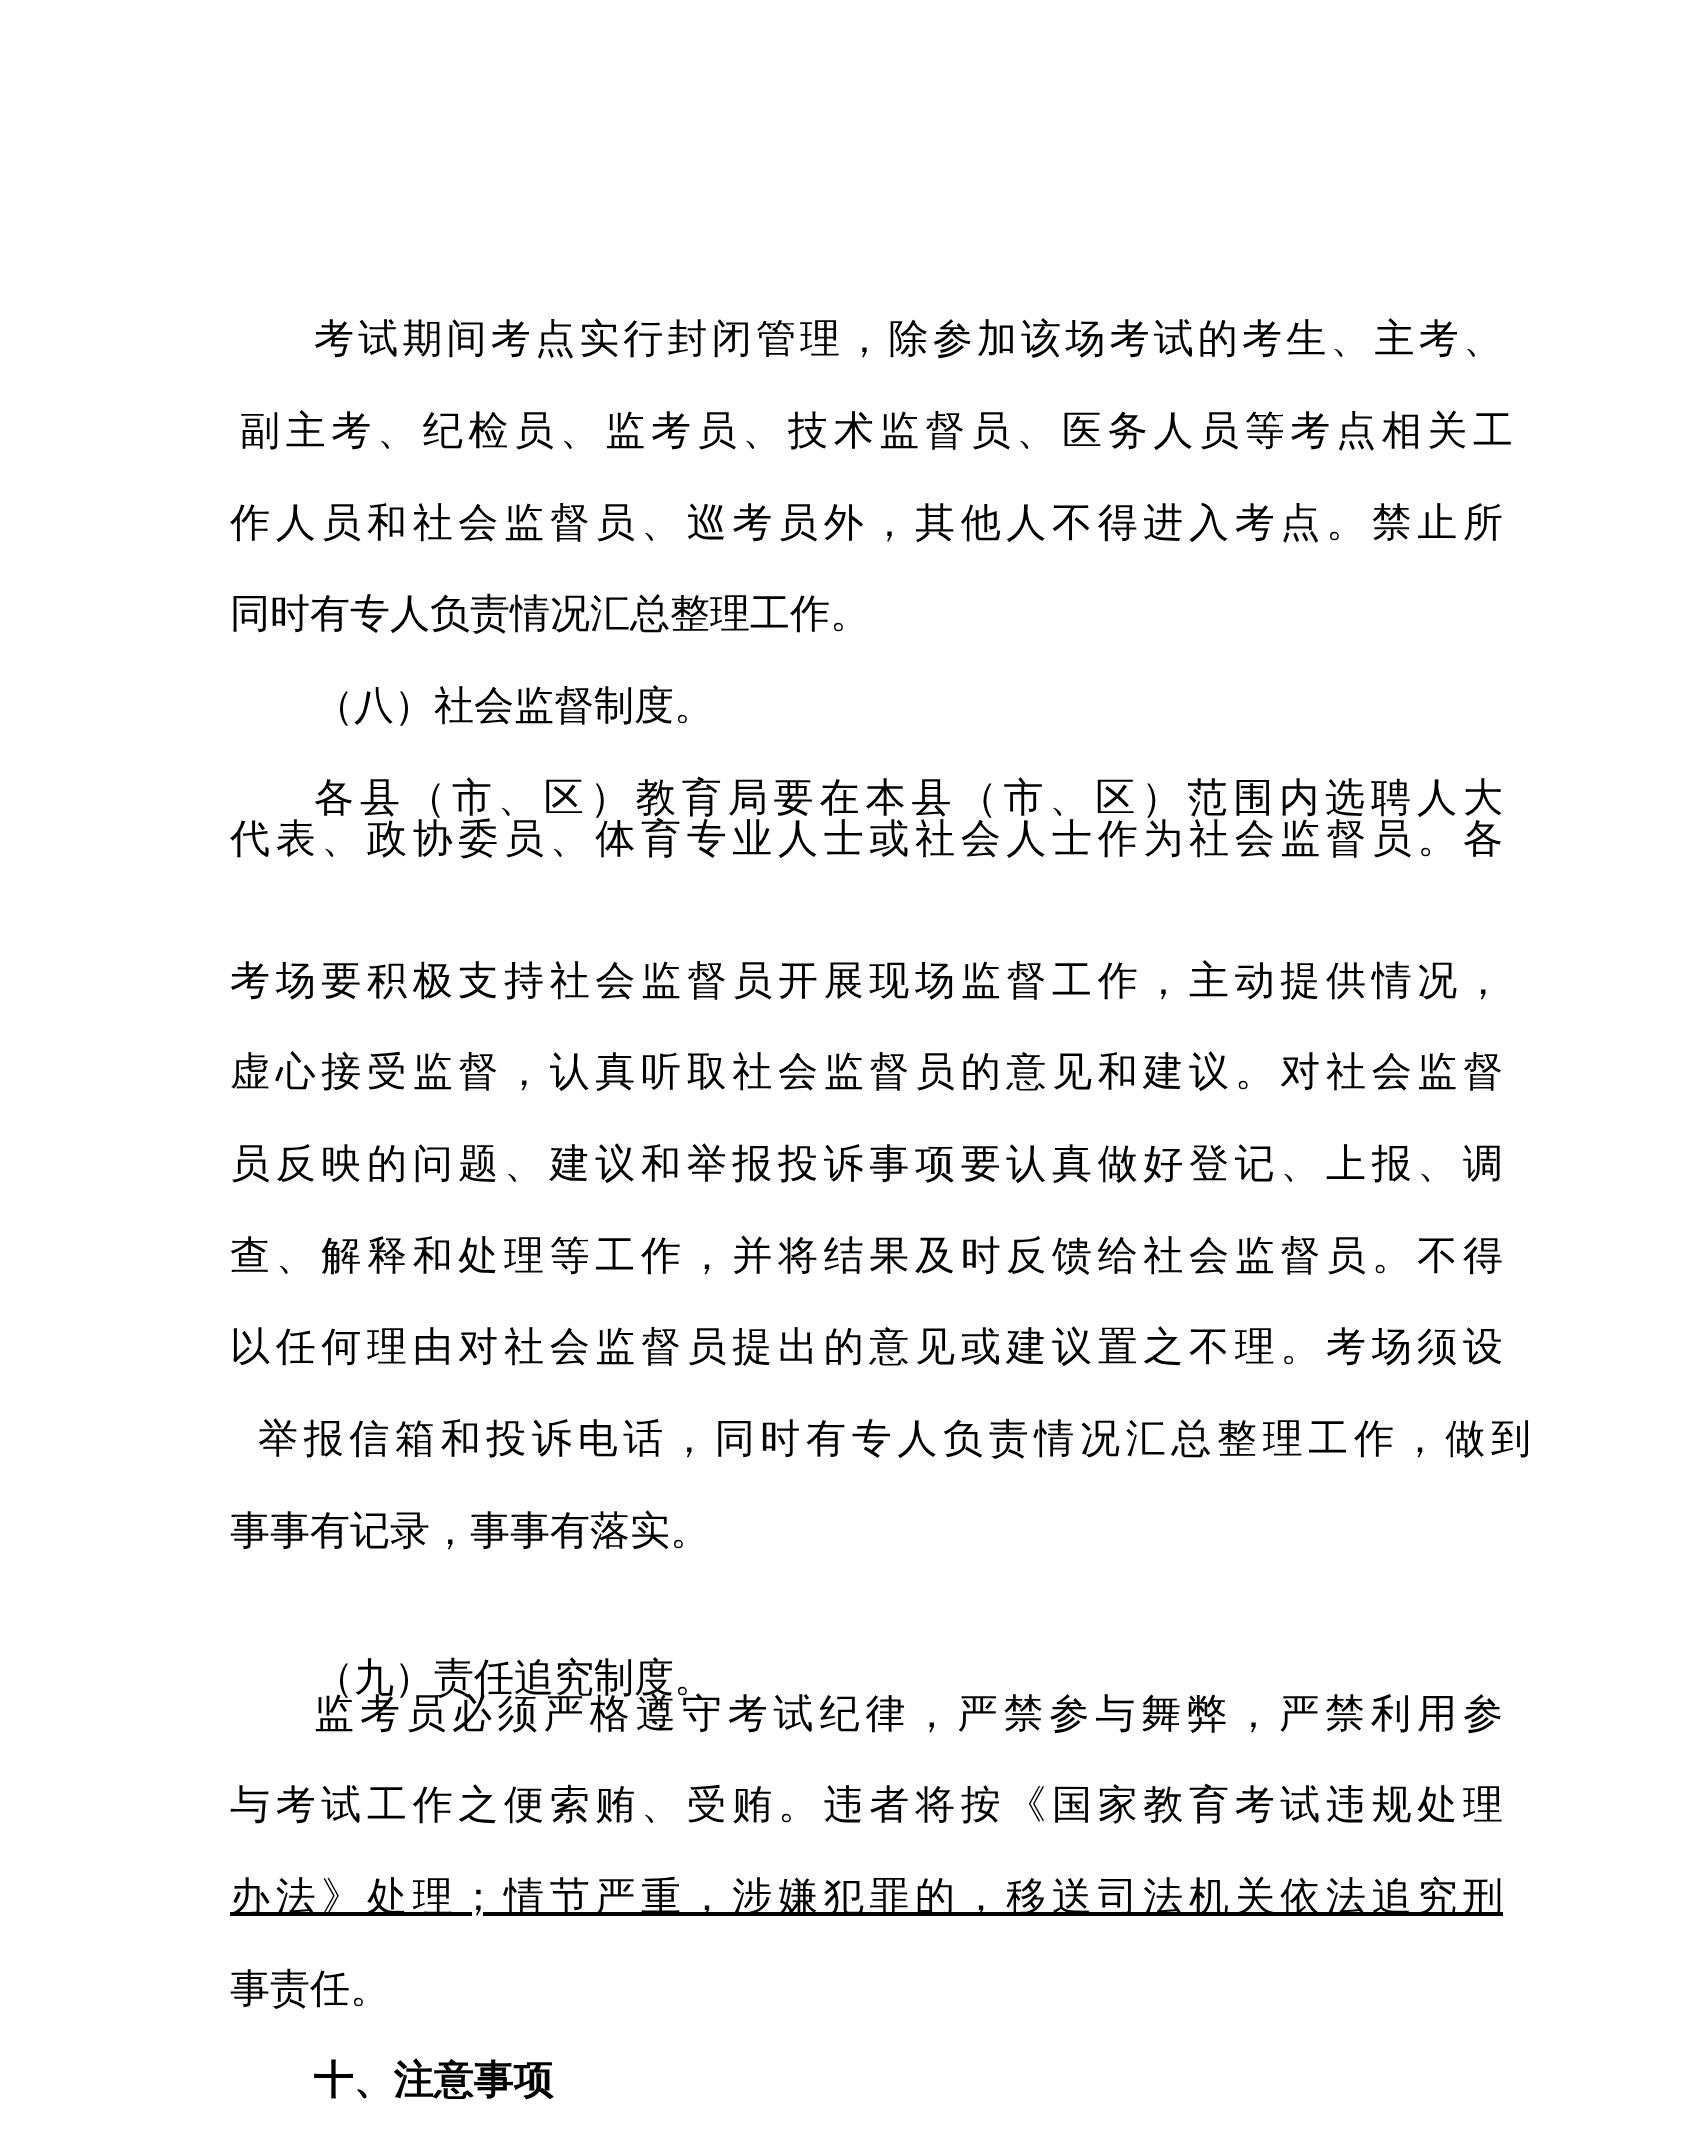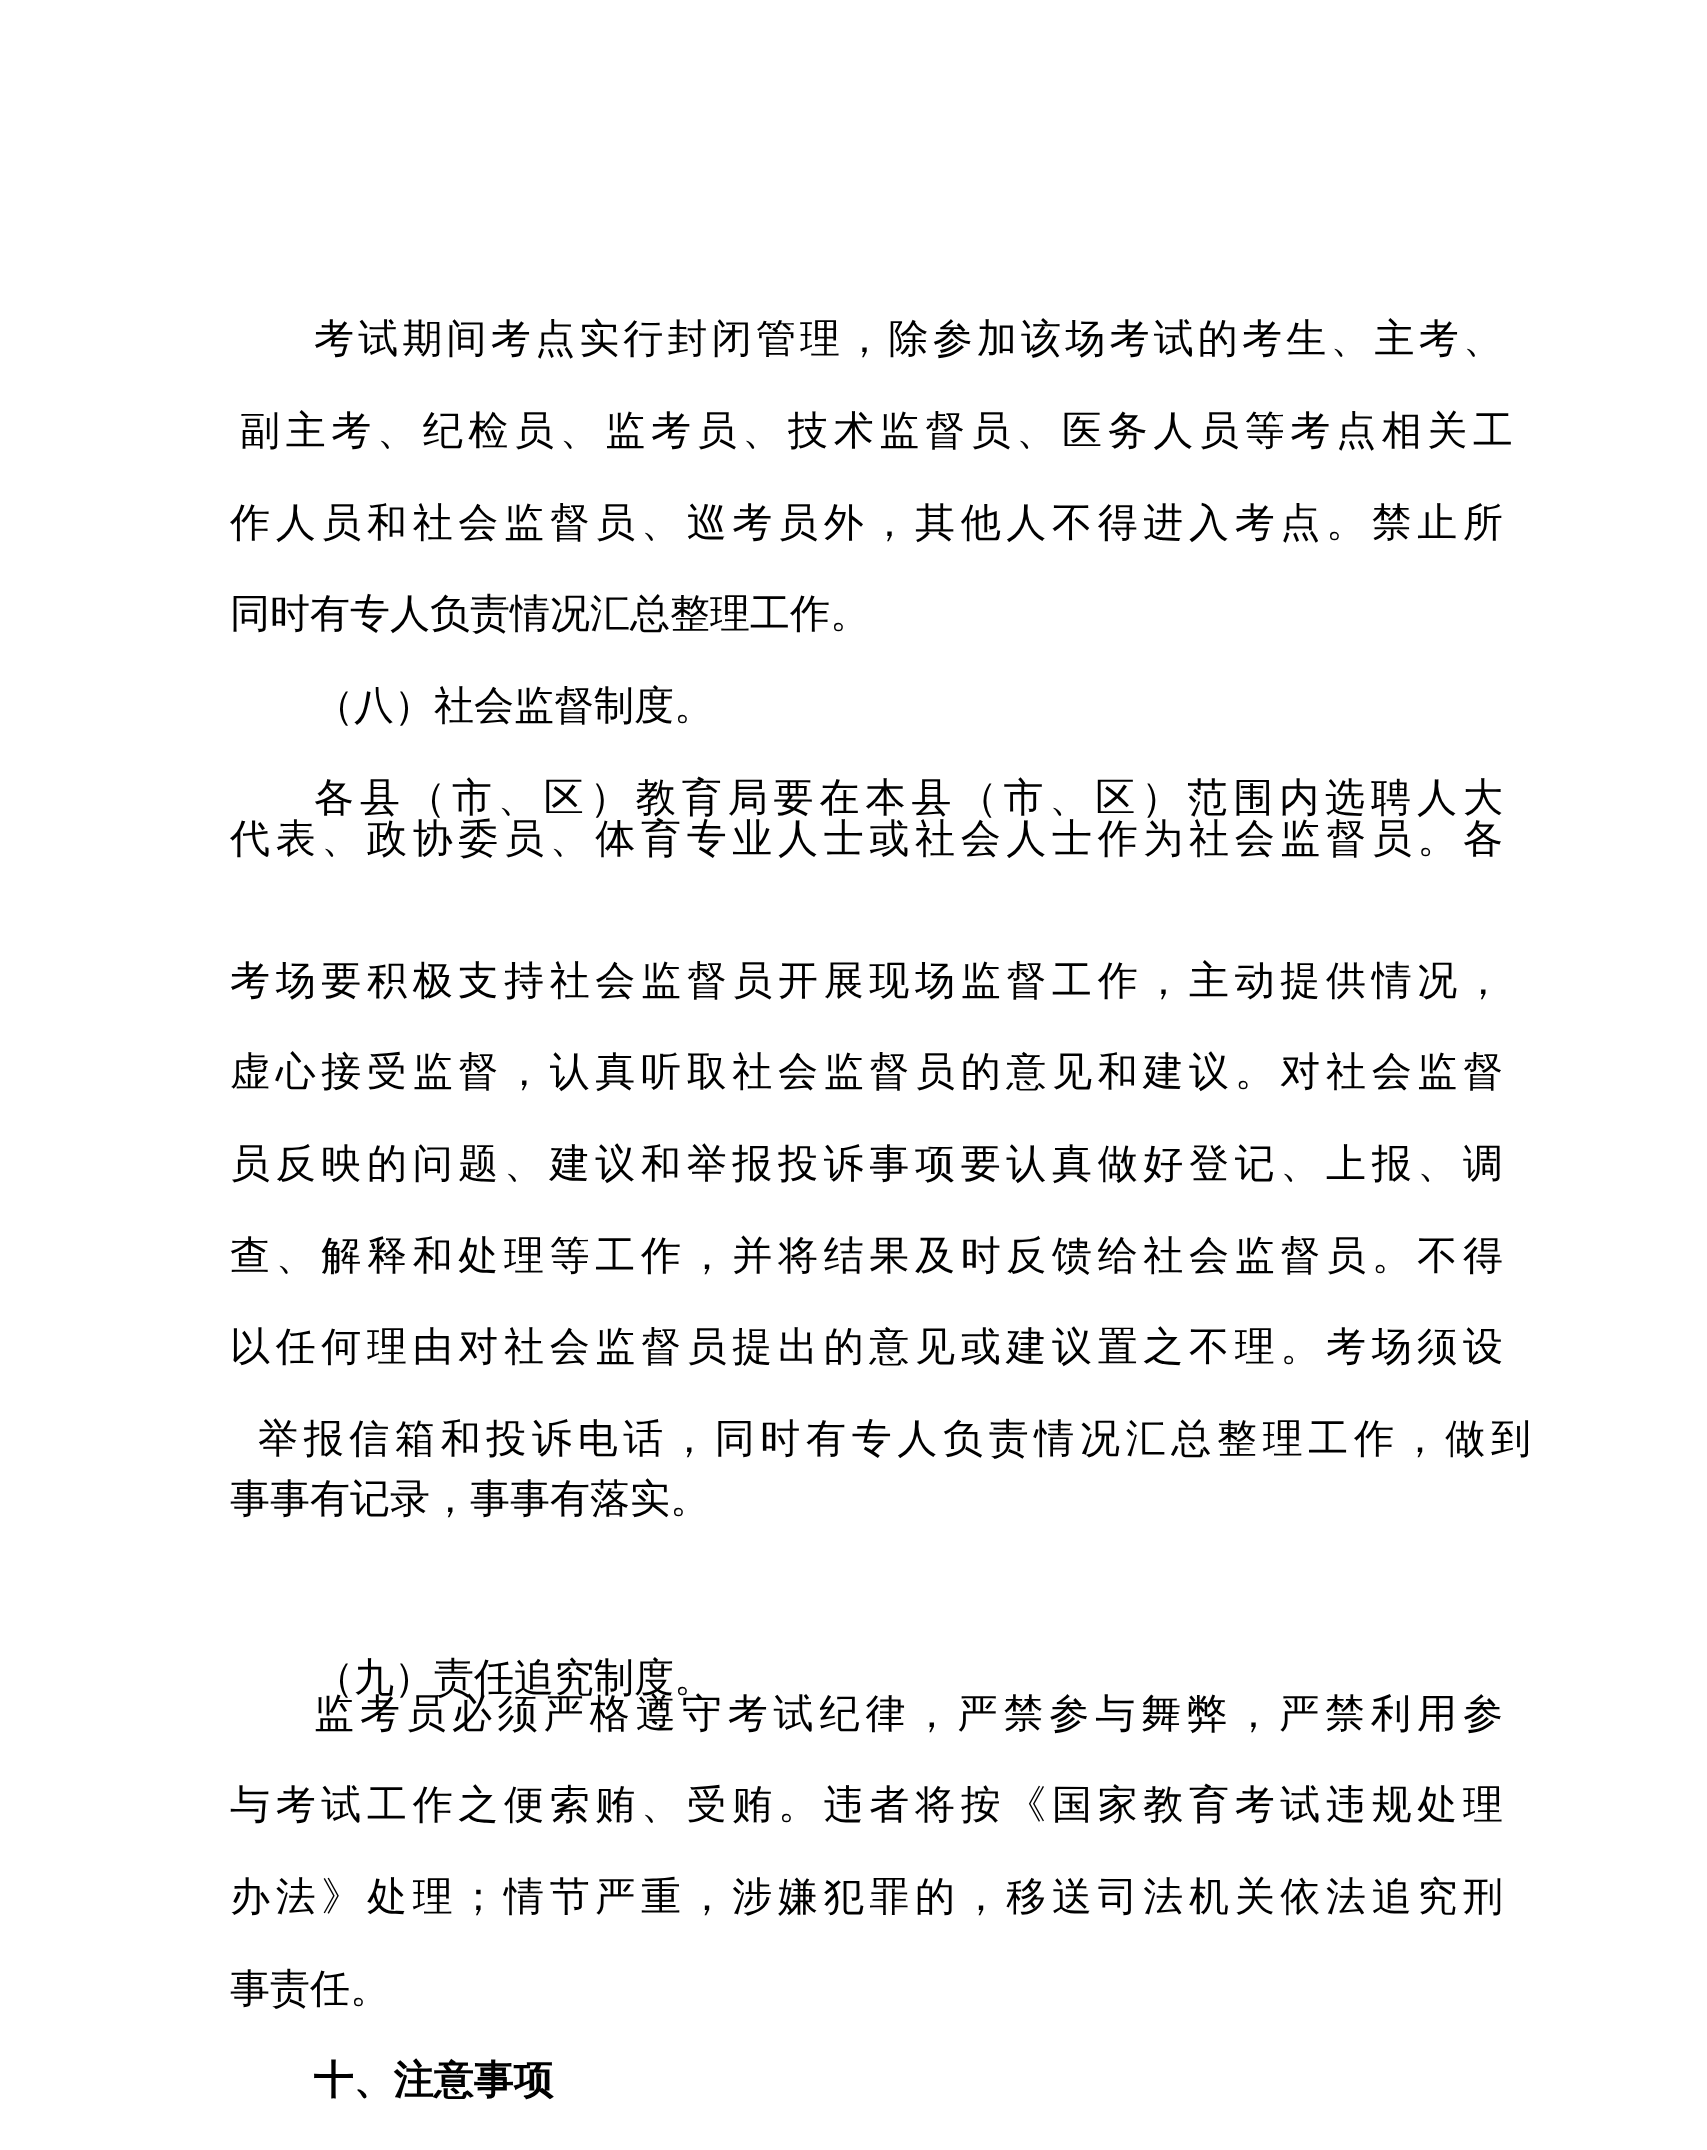"事事有记录，事事有落实。" div.line { top: 1452px -> 1484px }
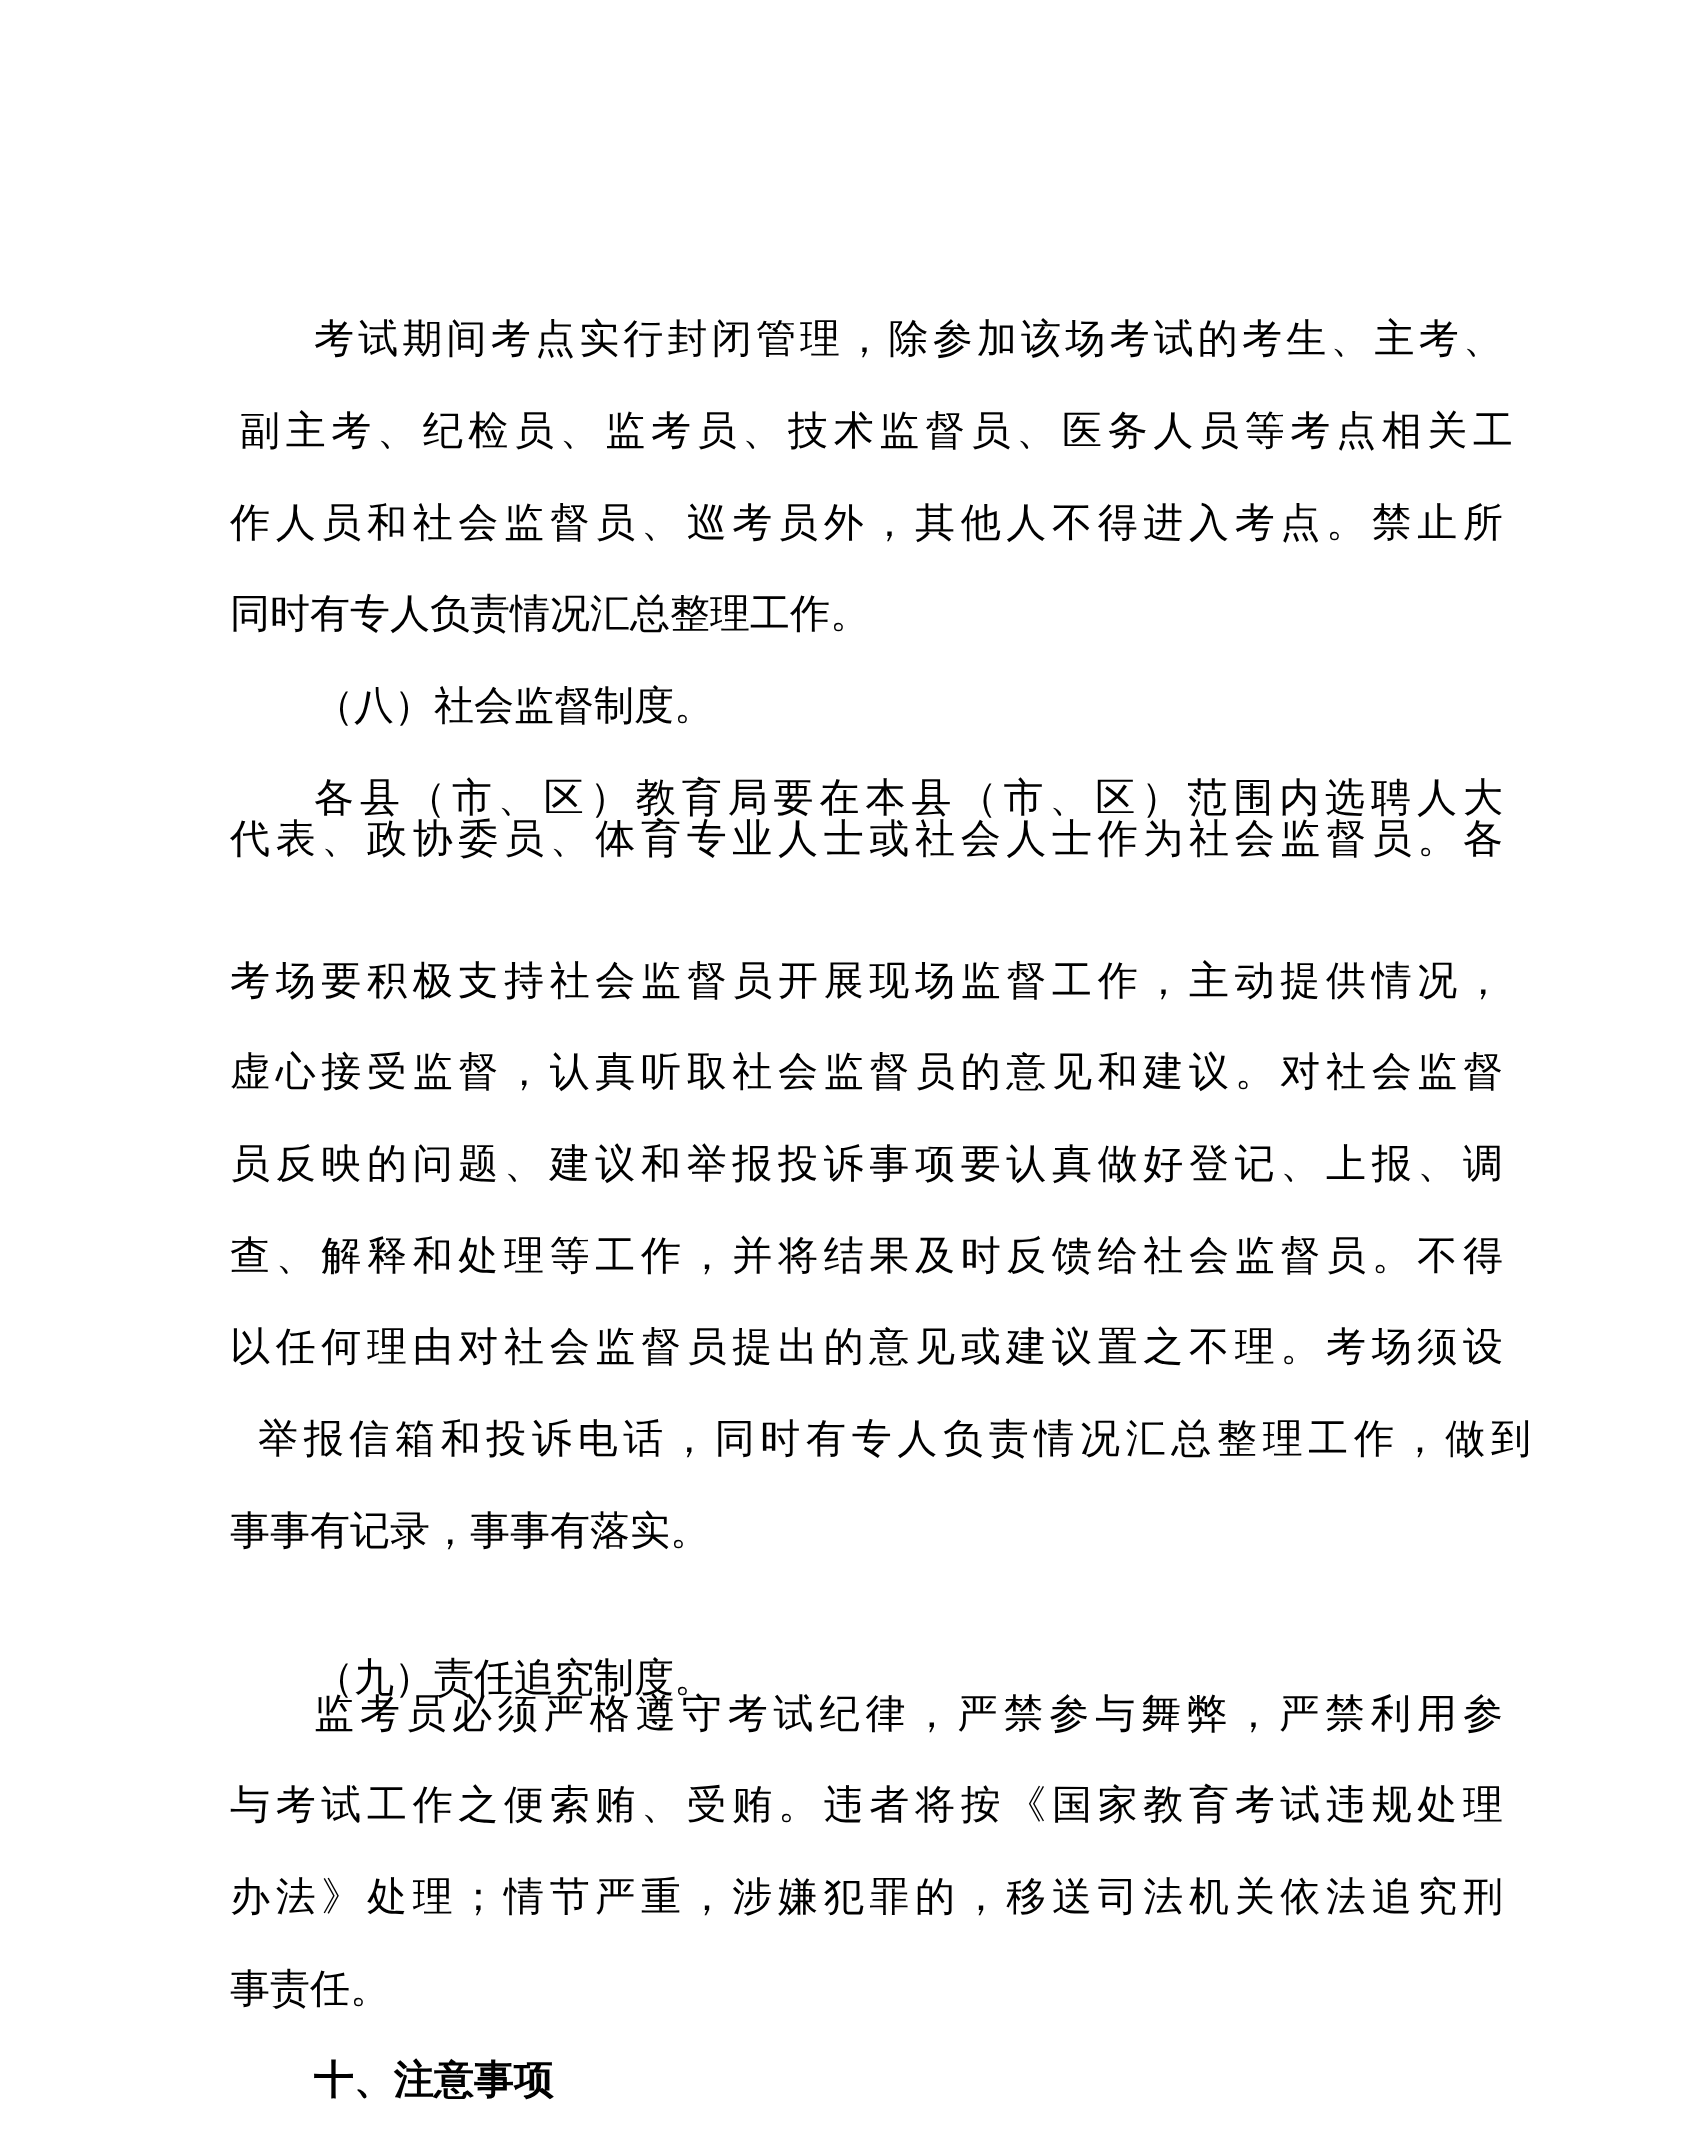"办法》处理；情节严重，涉嫌犯罪的，移送司法机关依法追究刑" div.line { text-decoration: none -> underline }
